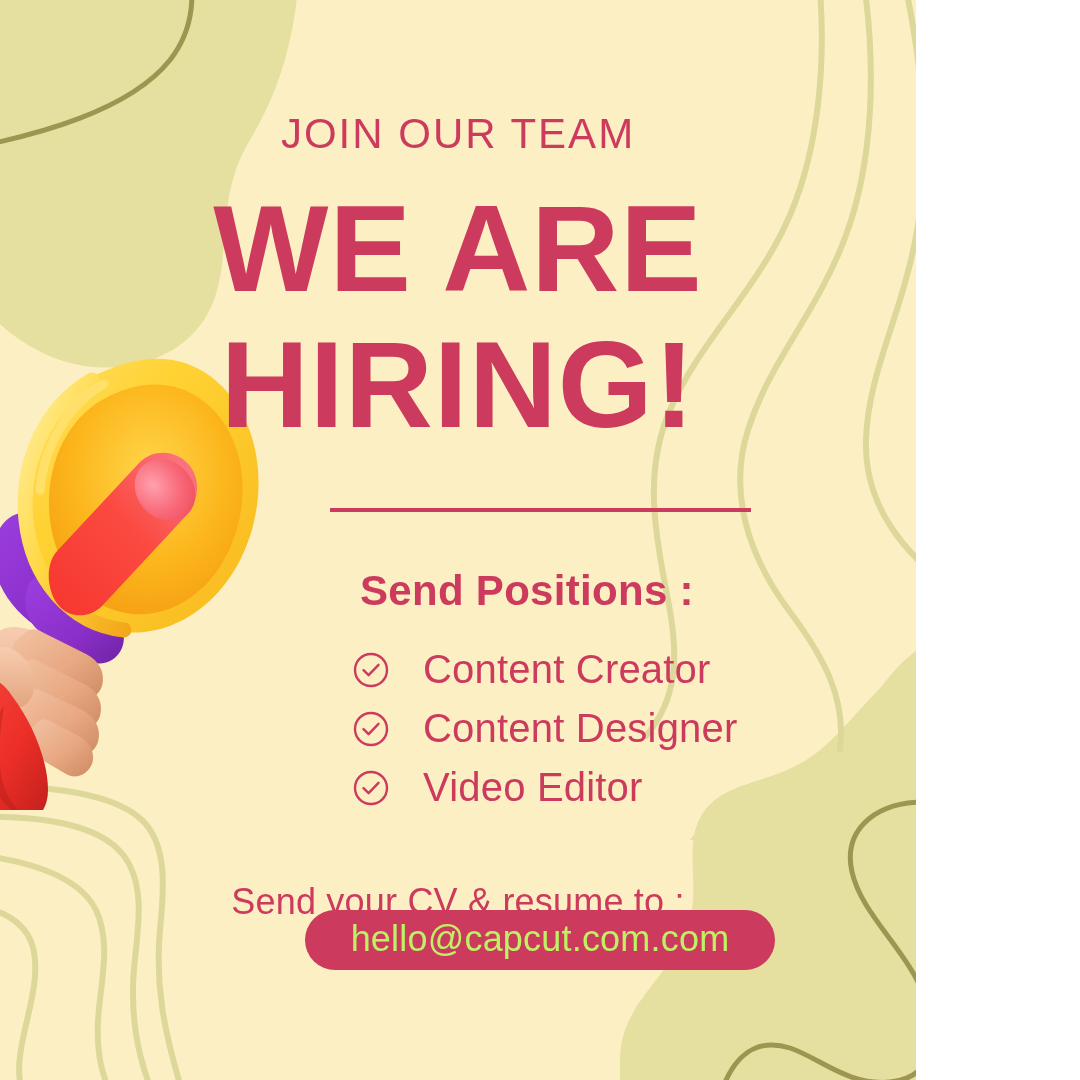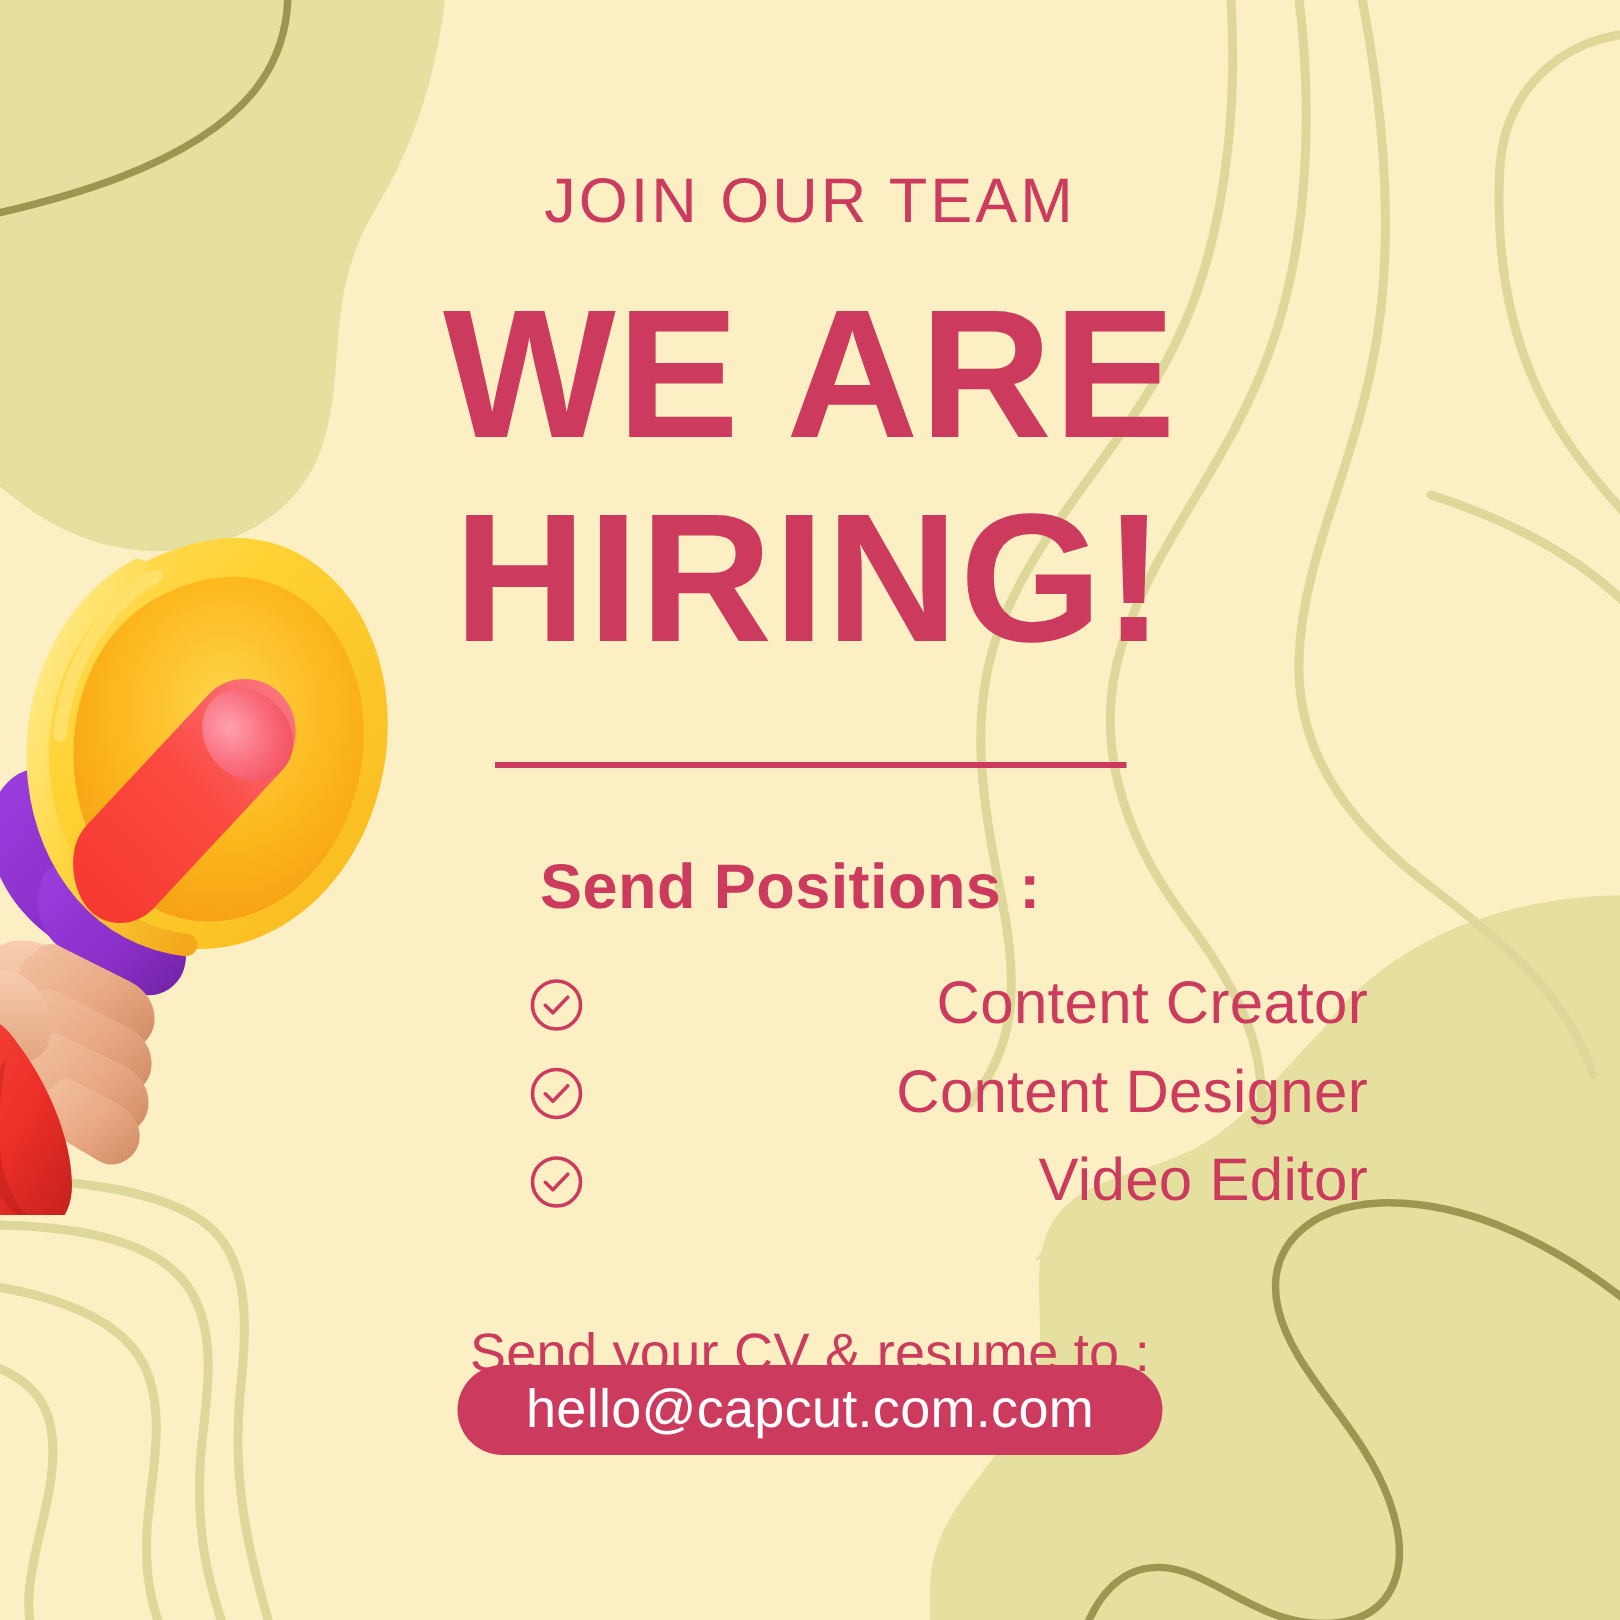"JOIN OUR TEAM" #poster { width: 1080px -> 916px }
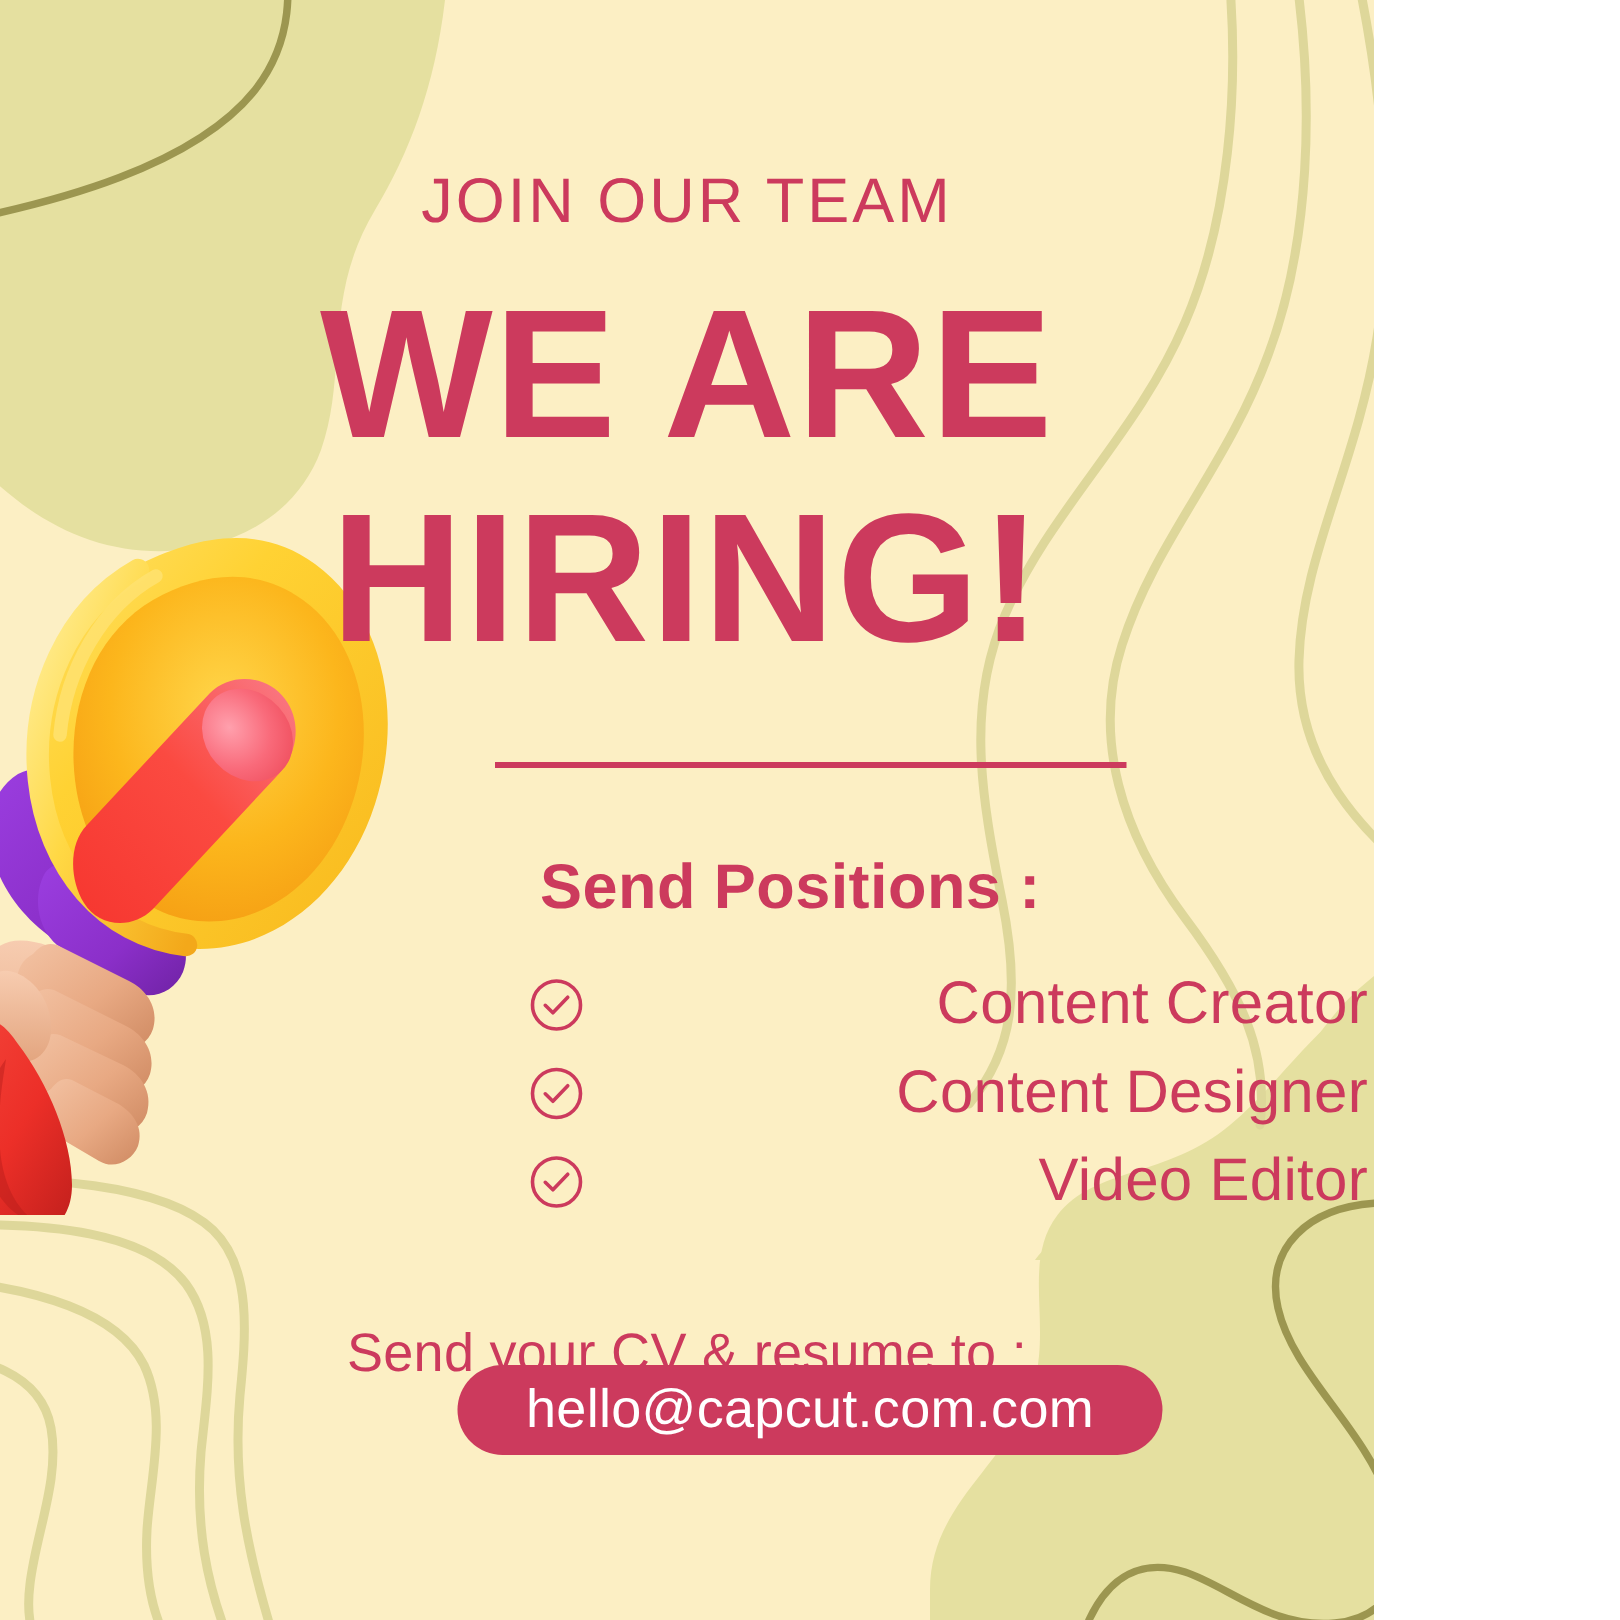"Content Creator" .position-row { justify-content: space-between -> none }
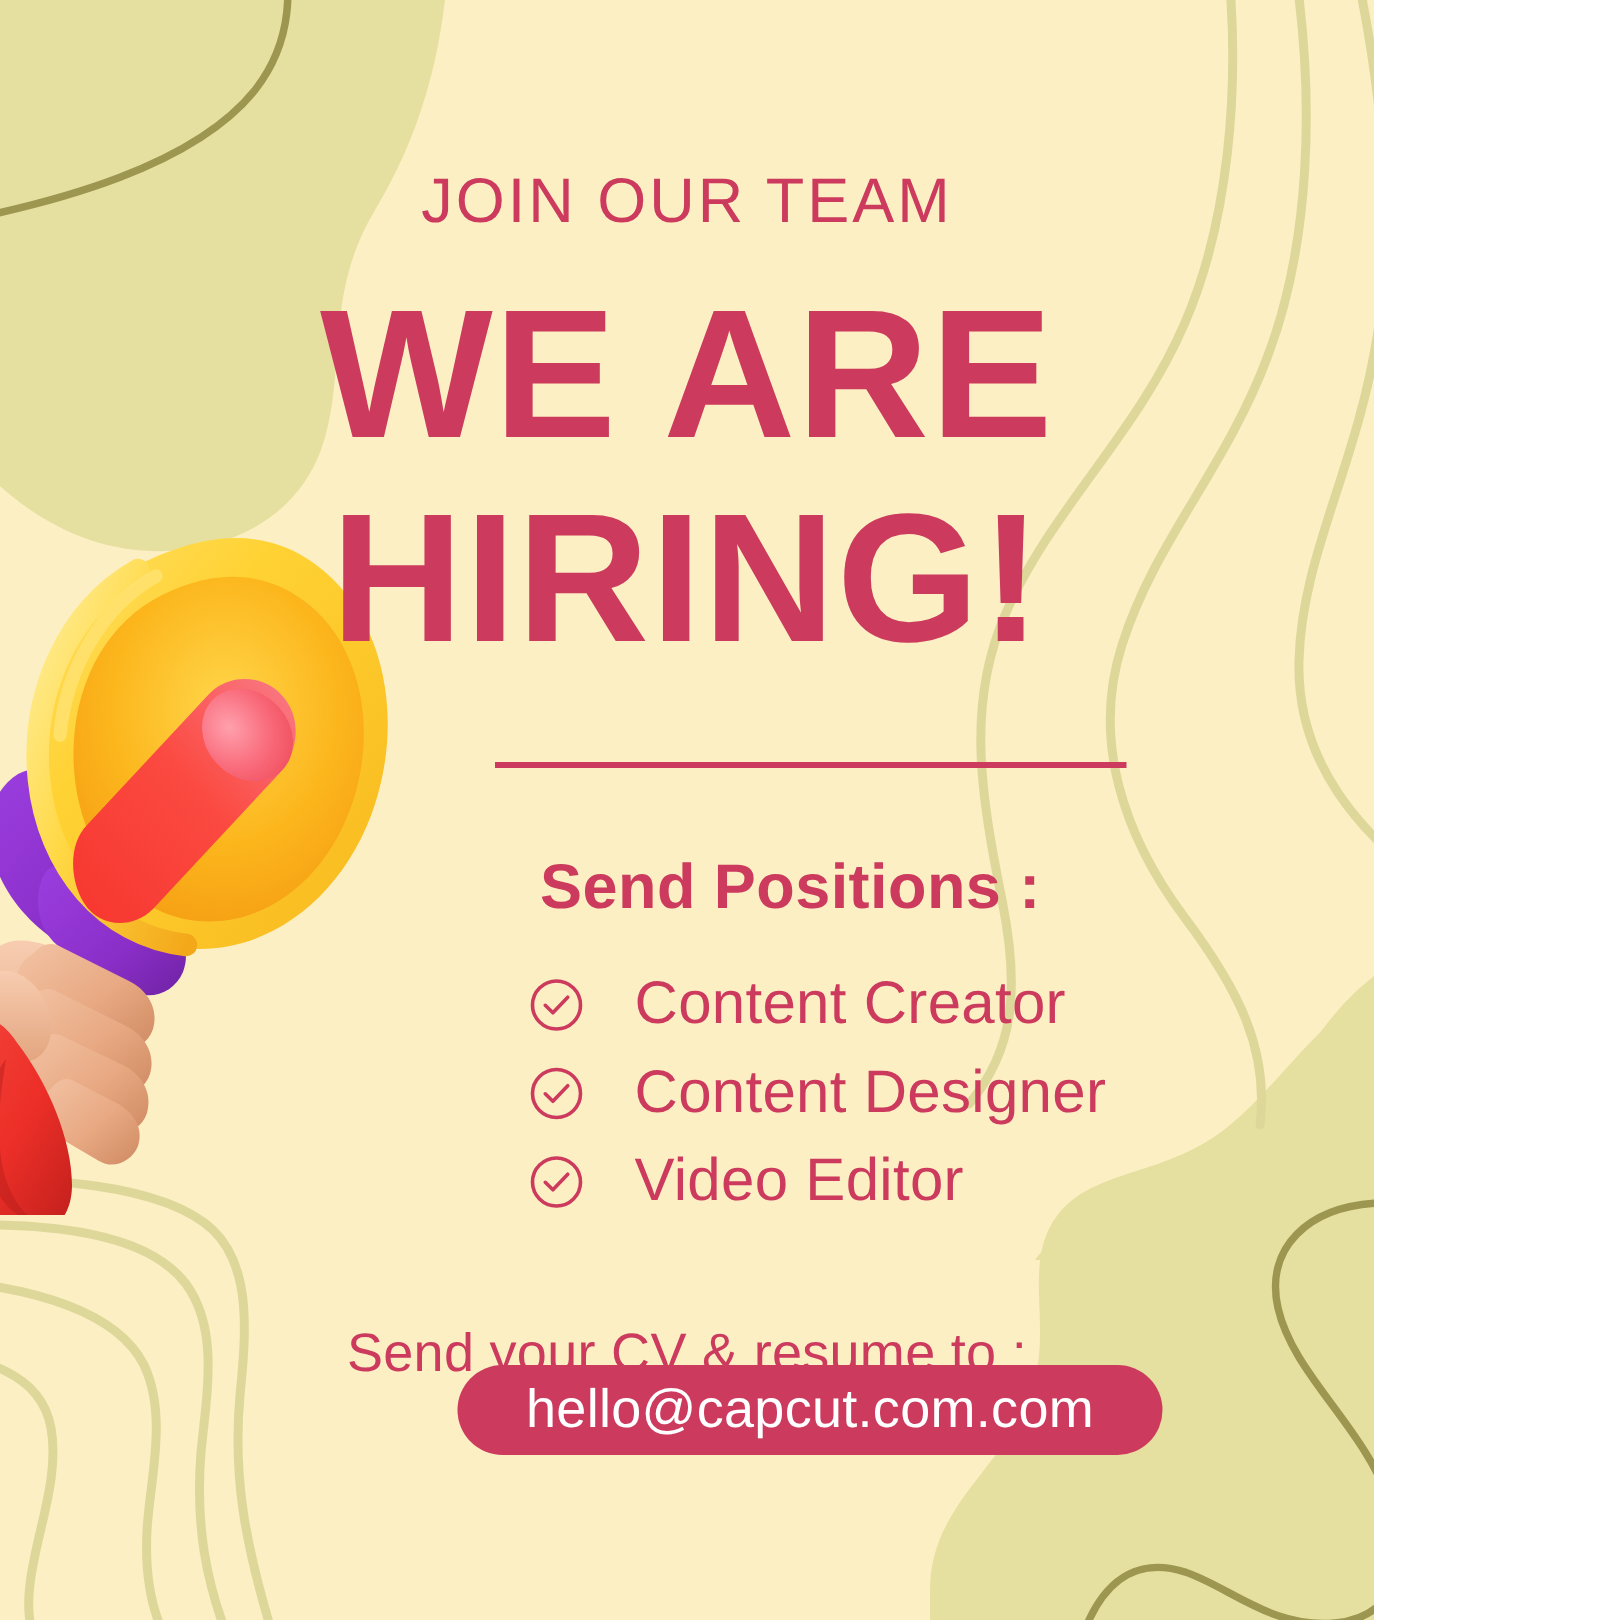"hello@capcut.com.com" #email-text { color: #ffffff -> #bef264 }
